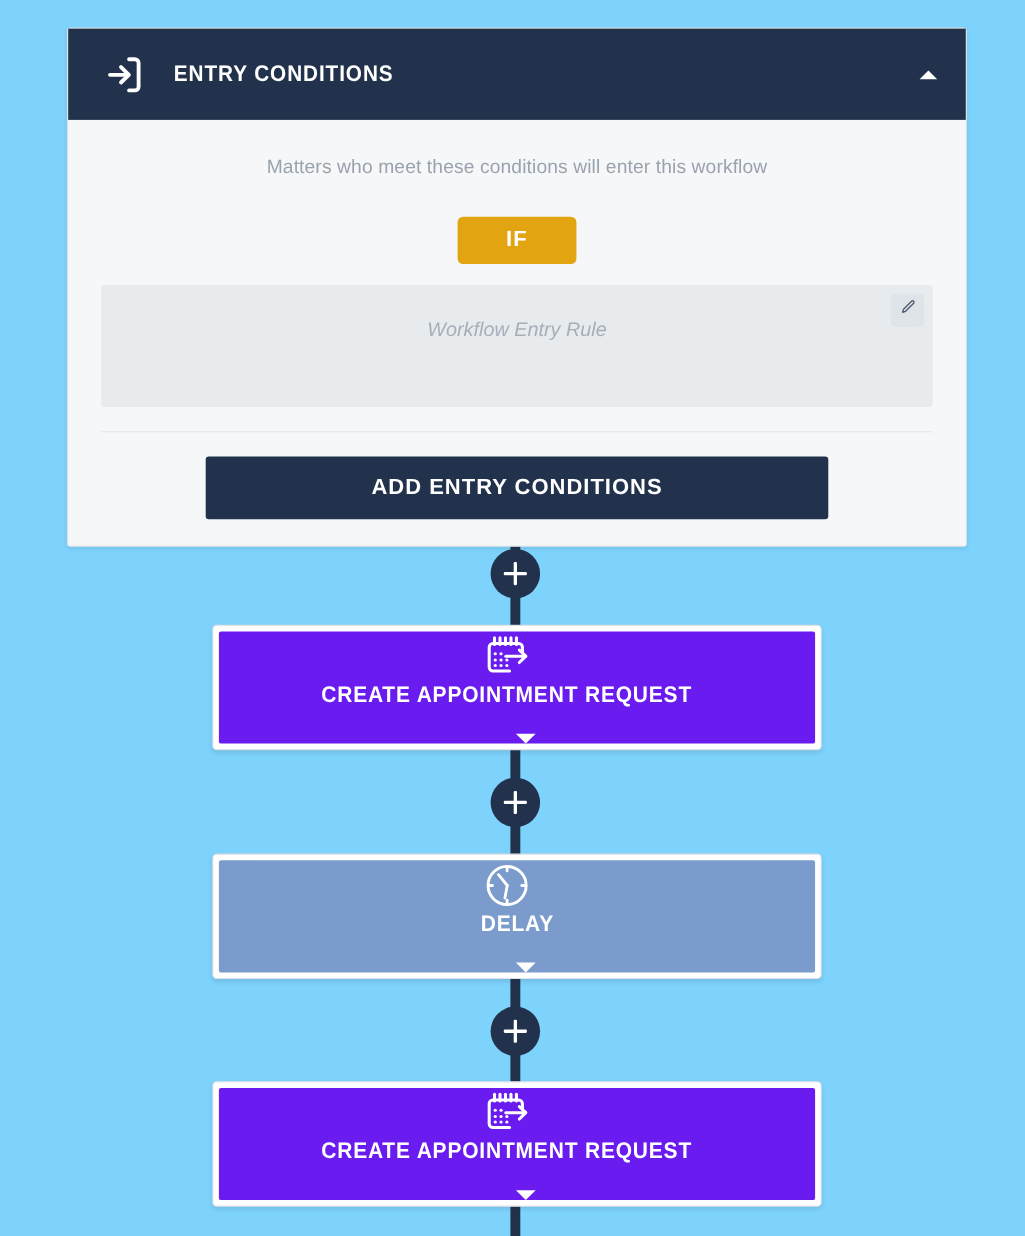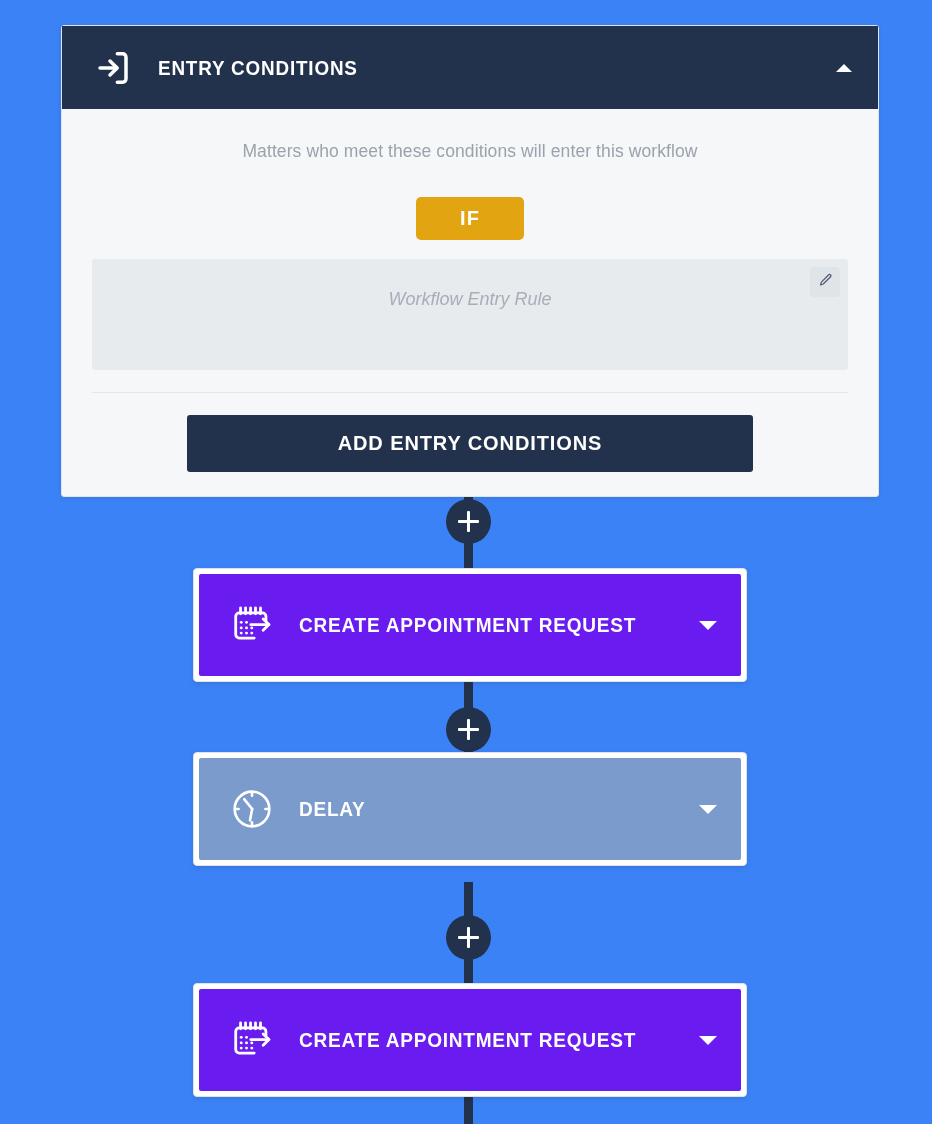"ENTRY CONDITIONS" .canvas { background: #3b82f6 -> #7dd3fc }
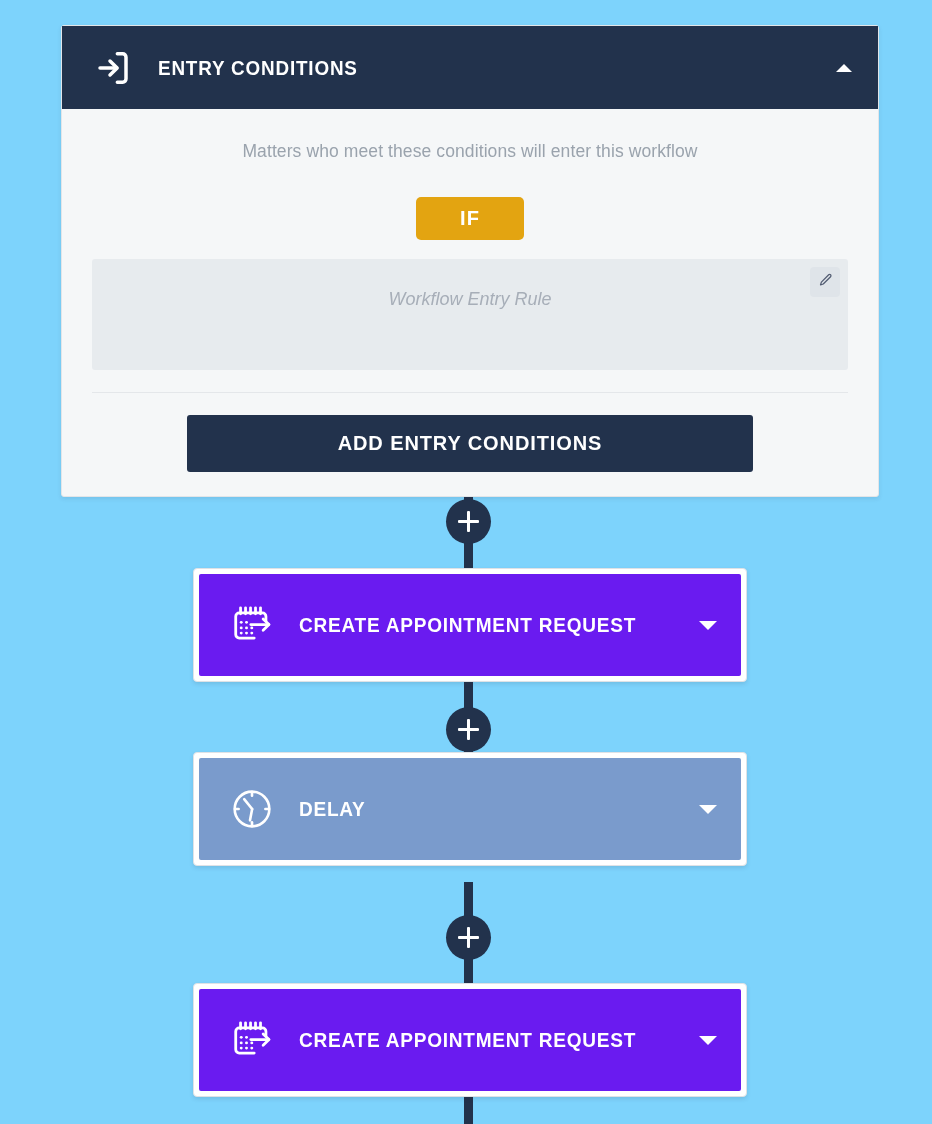"CREATE APPOINTMENT REQUEST" .action-inner { flex-direction: none -> column }
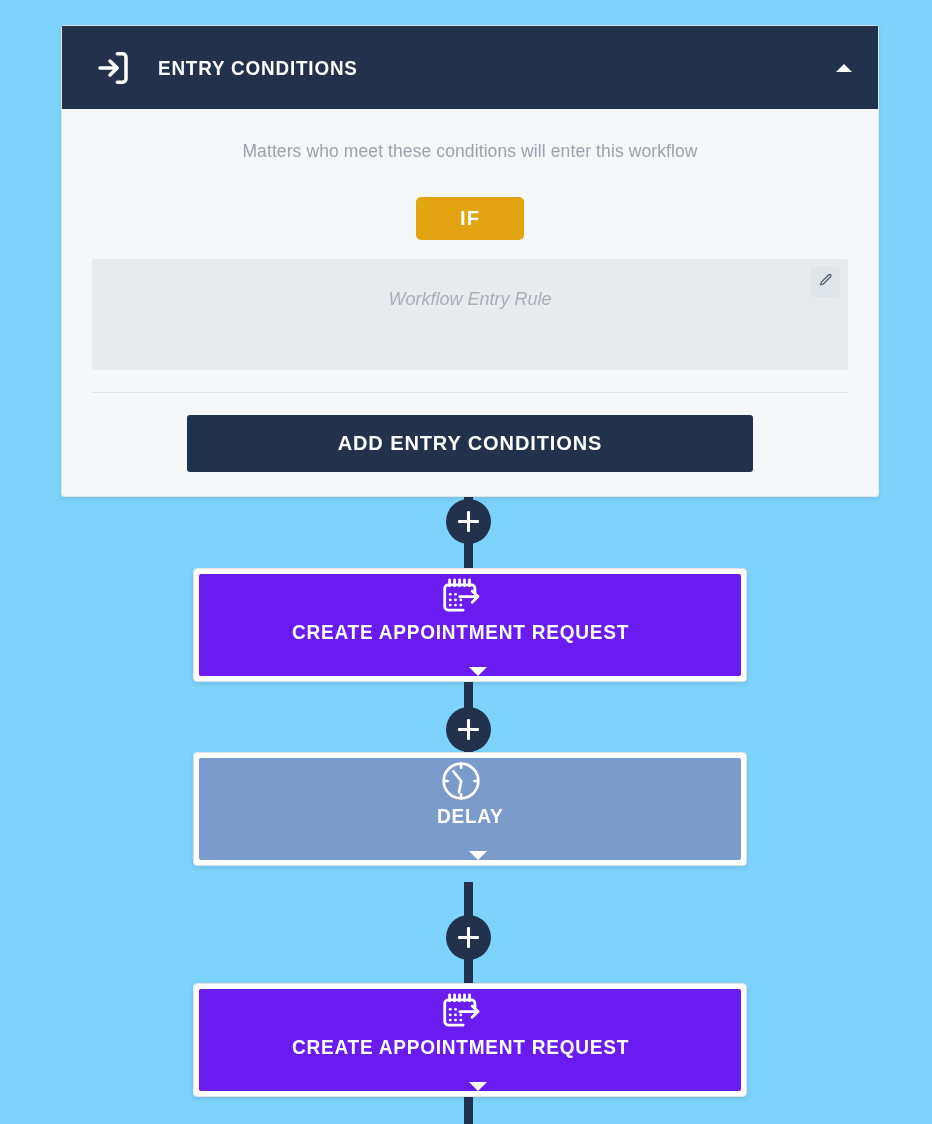"DELAY" div.action-card { top: 752px -> 776px }
